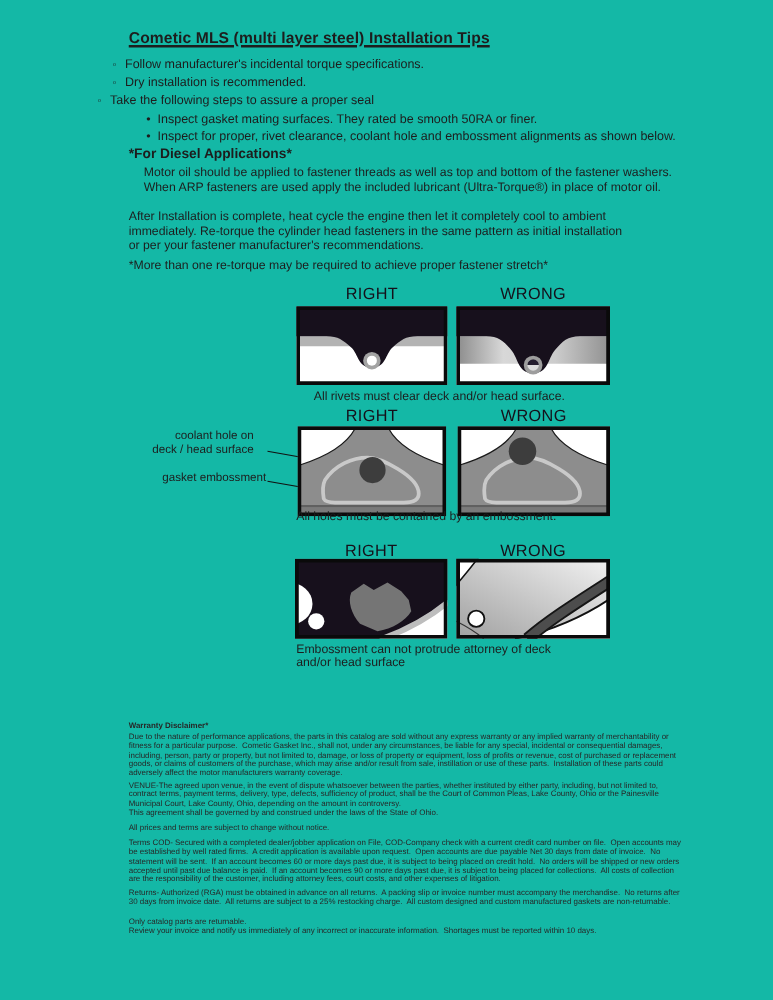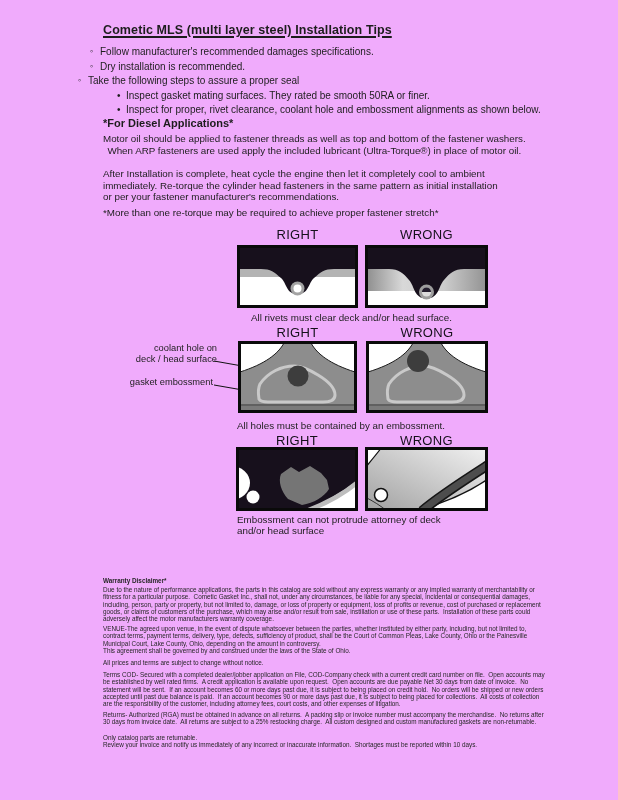"Cometic MLS (multi layer steel)" .page { background: #f0abfc -> #14b8a6 }
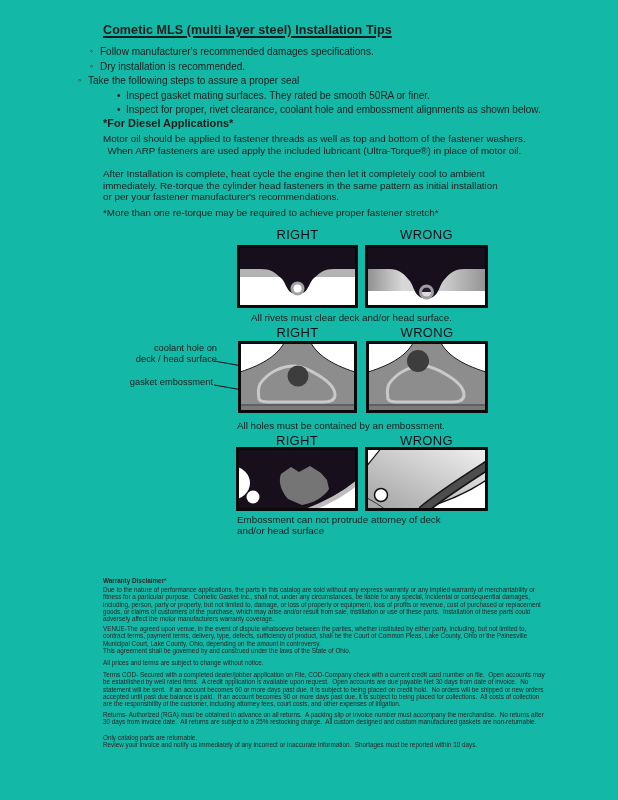"Follow manufacturer's recommended" span { text: recommended damages -> incidental torque }
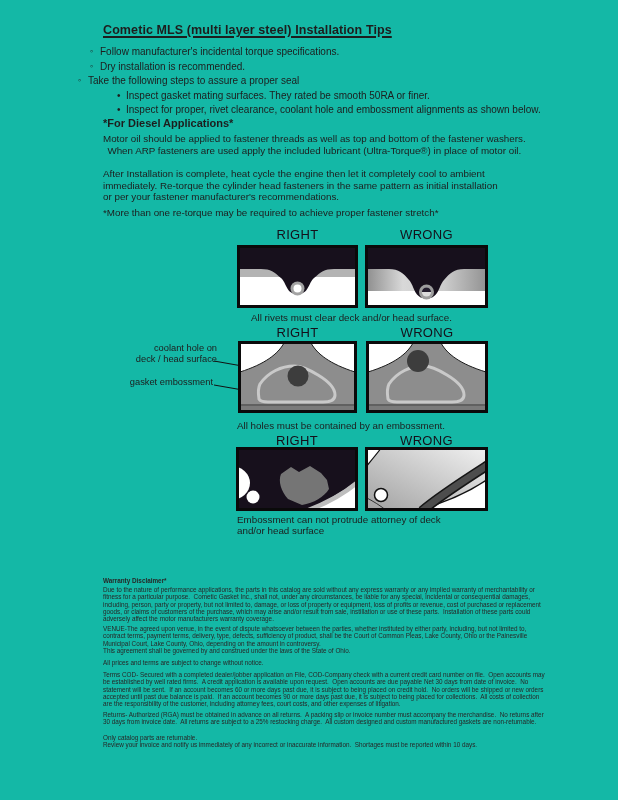"Motor oil should be applied" div.abs { left: 103px -> 115px; text-align: center -> none }
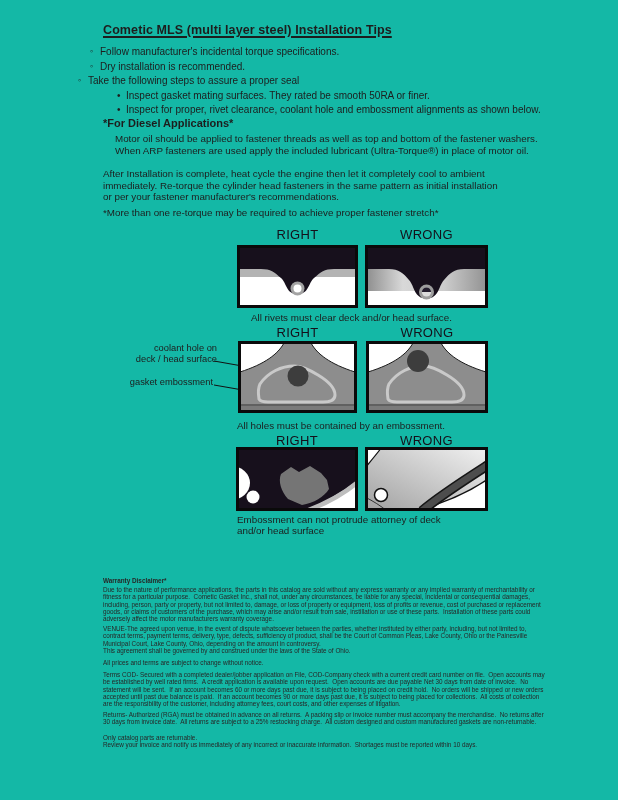"coolant hole on" div.abs { left: 104px -> 90px }
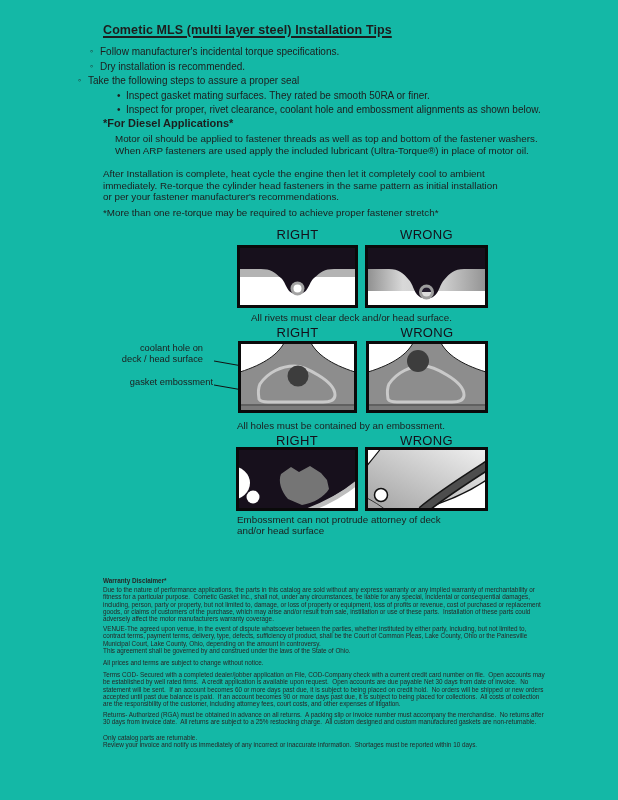"All holes must be contained" div.abs { top: 420px -> 408px }
